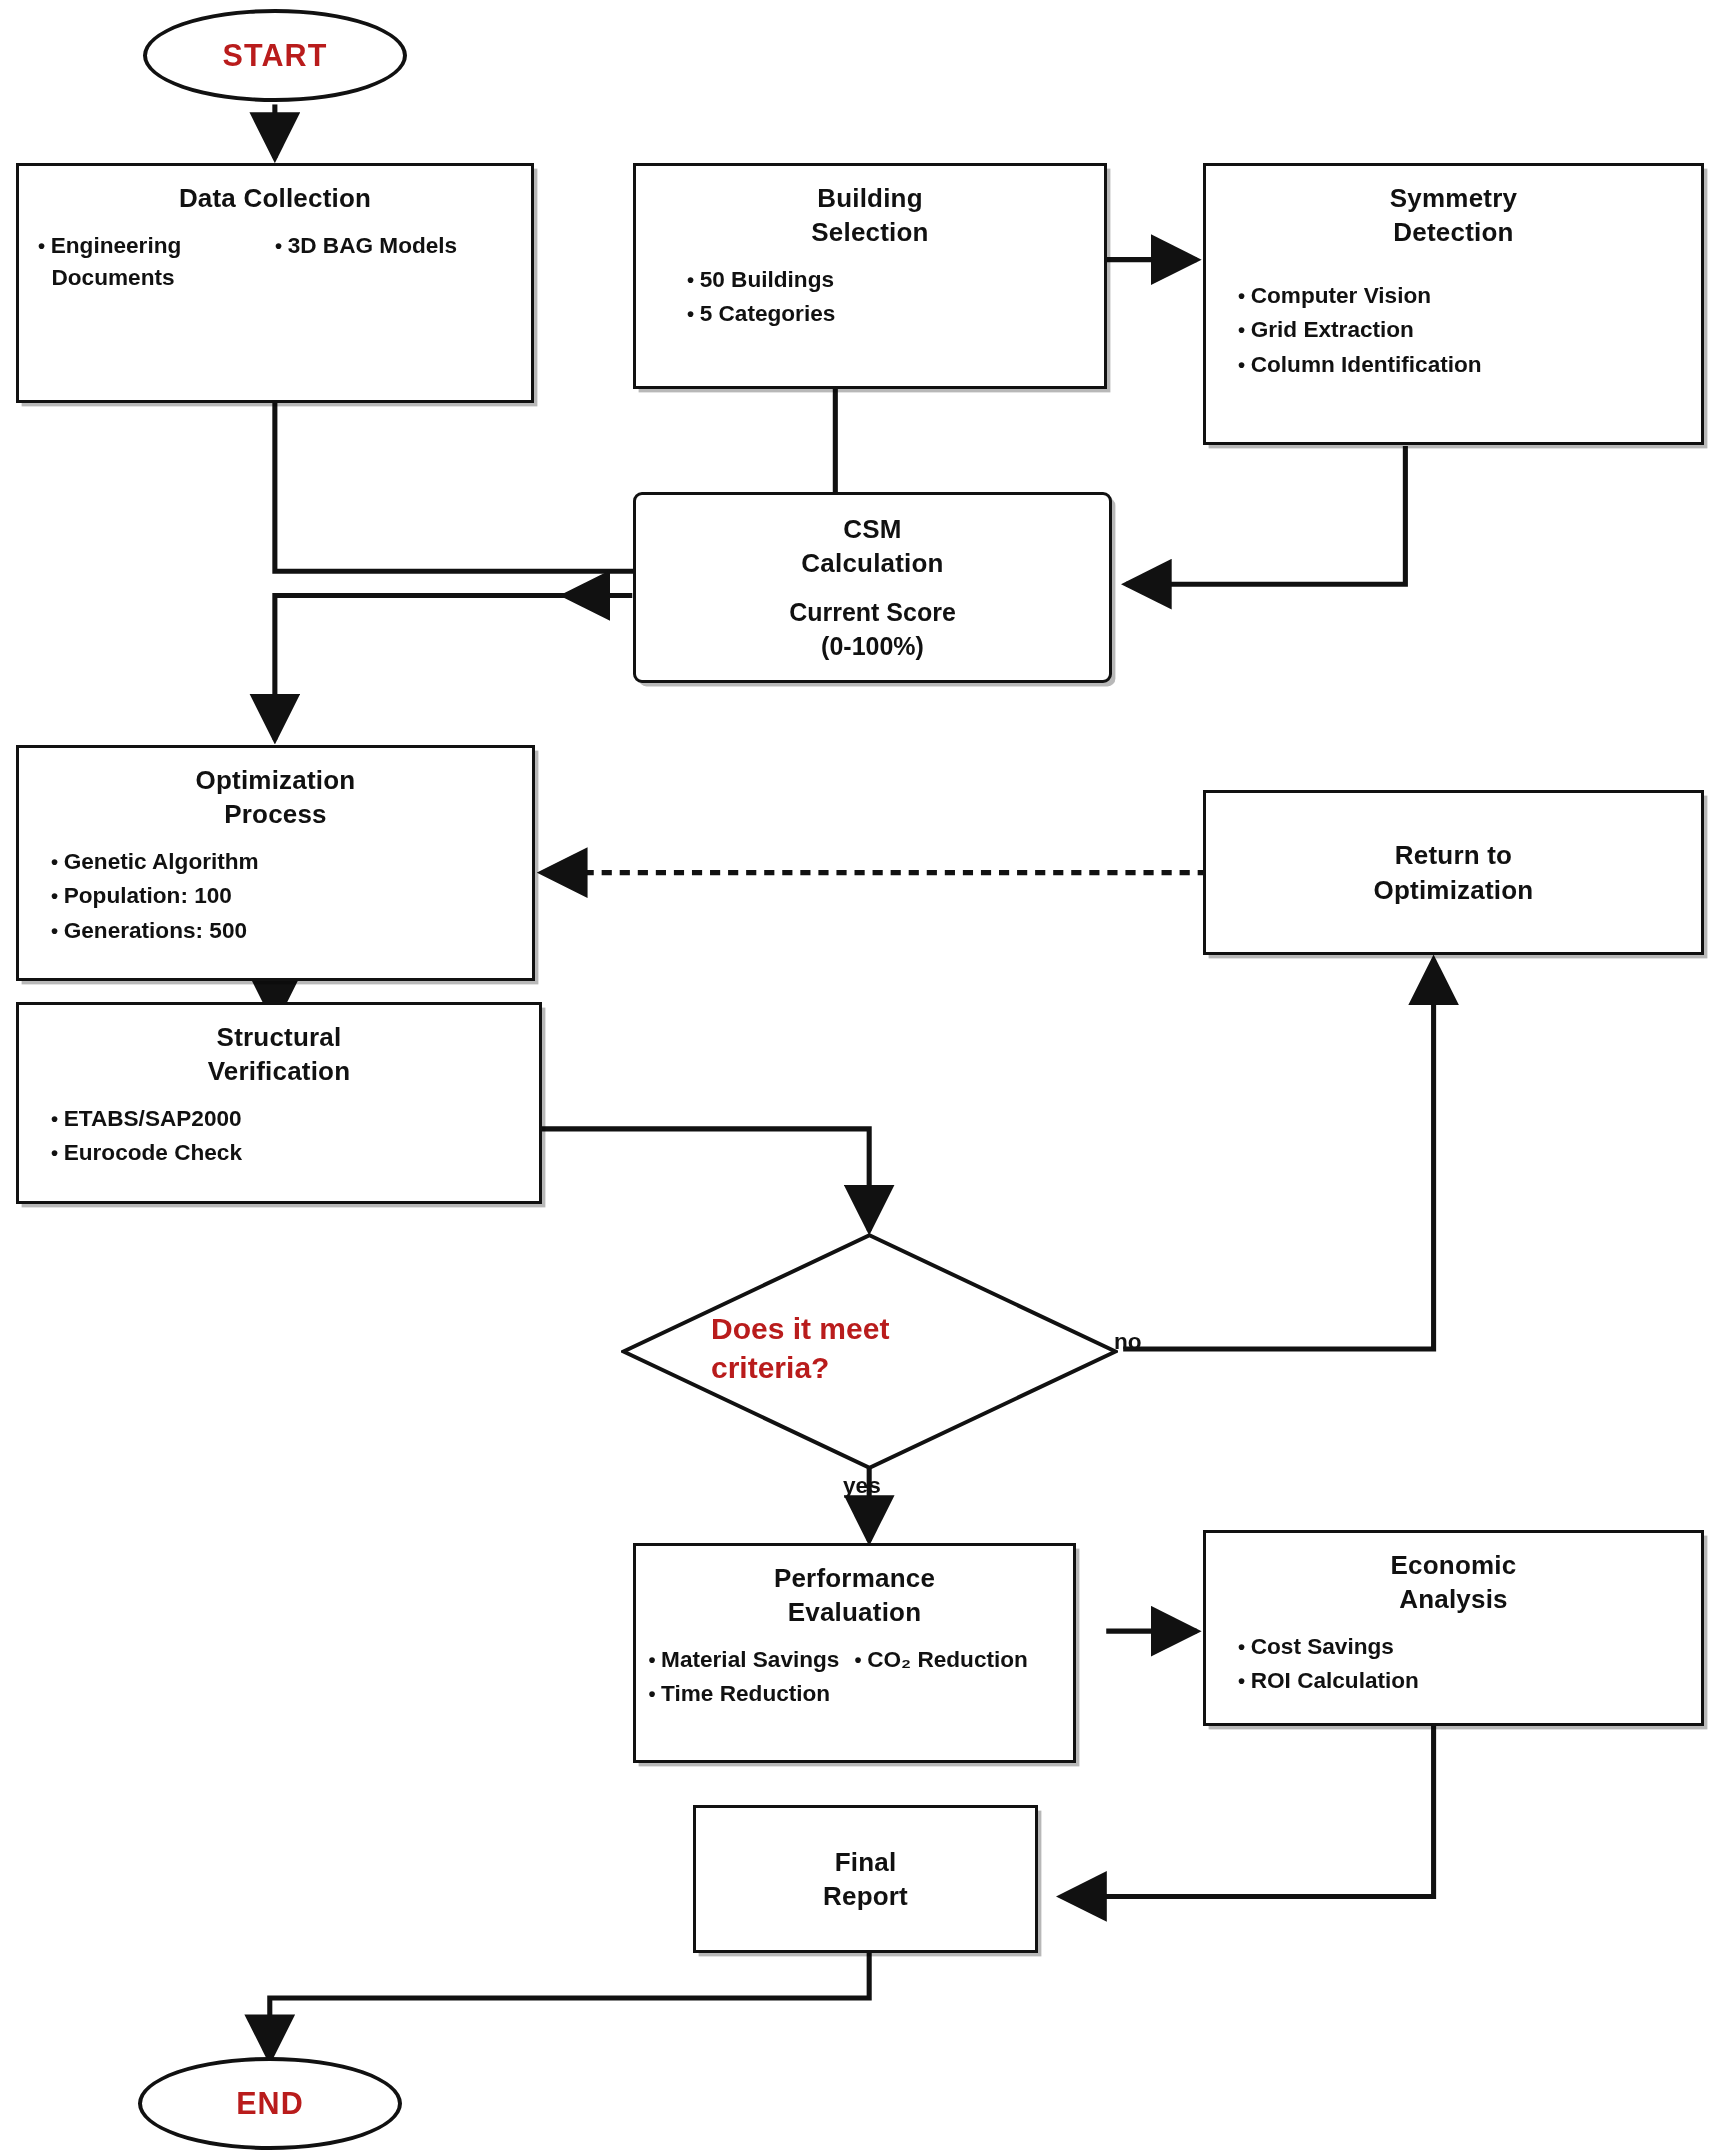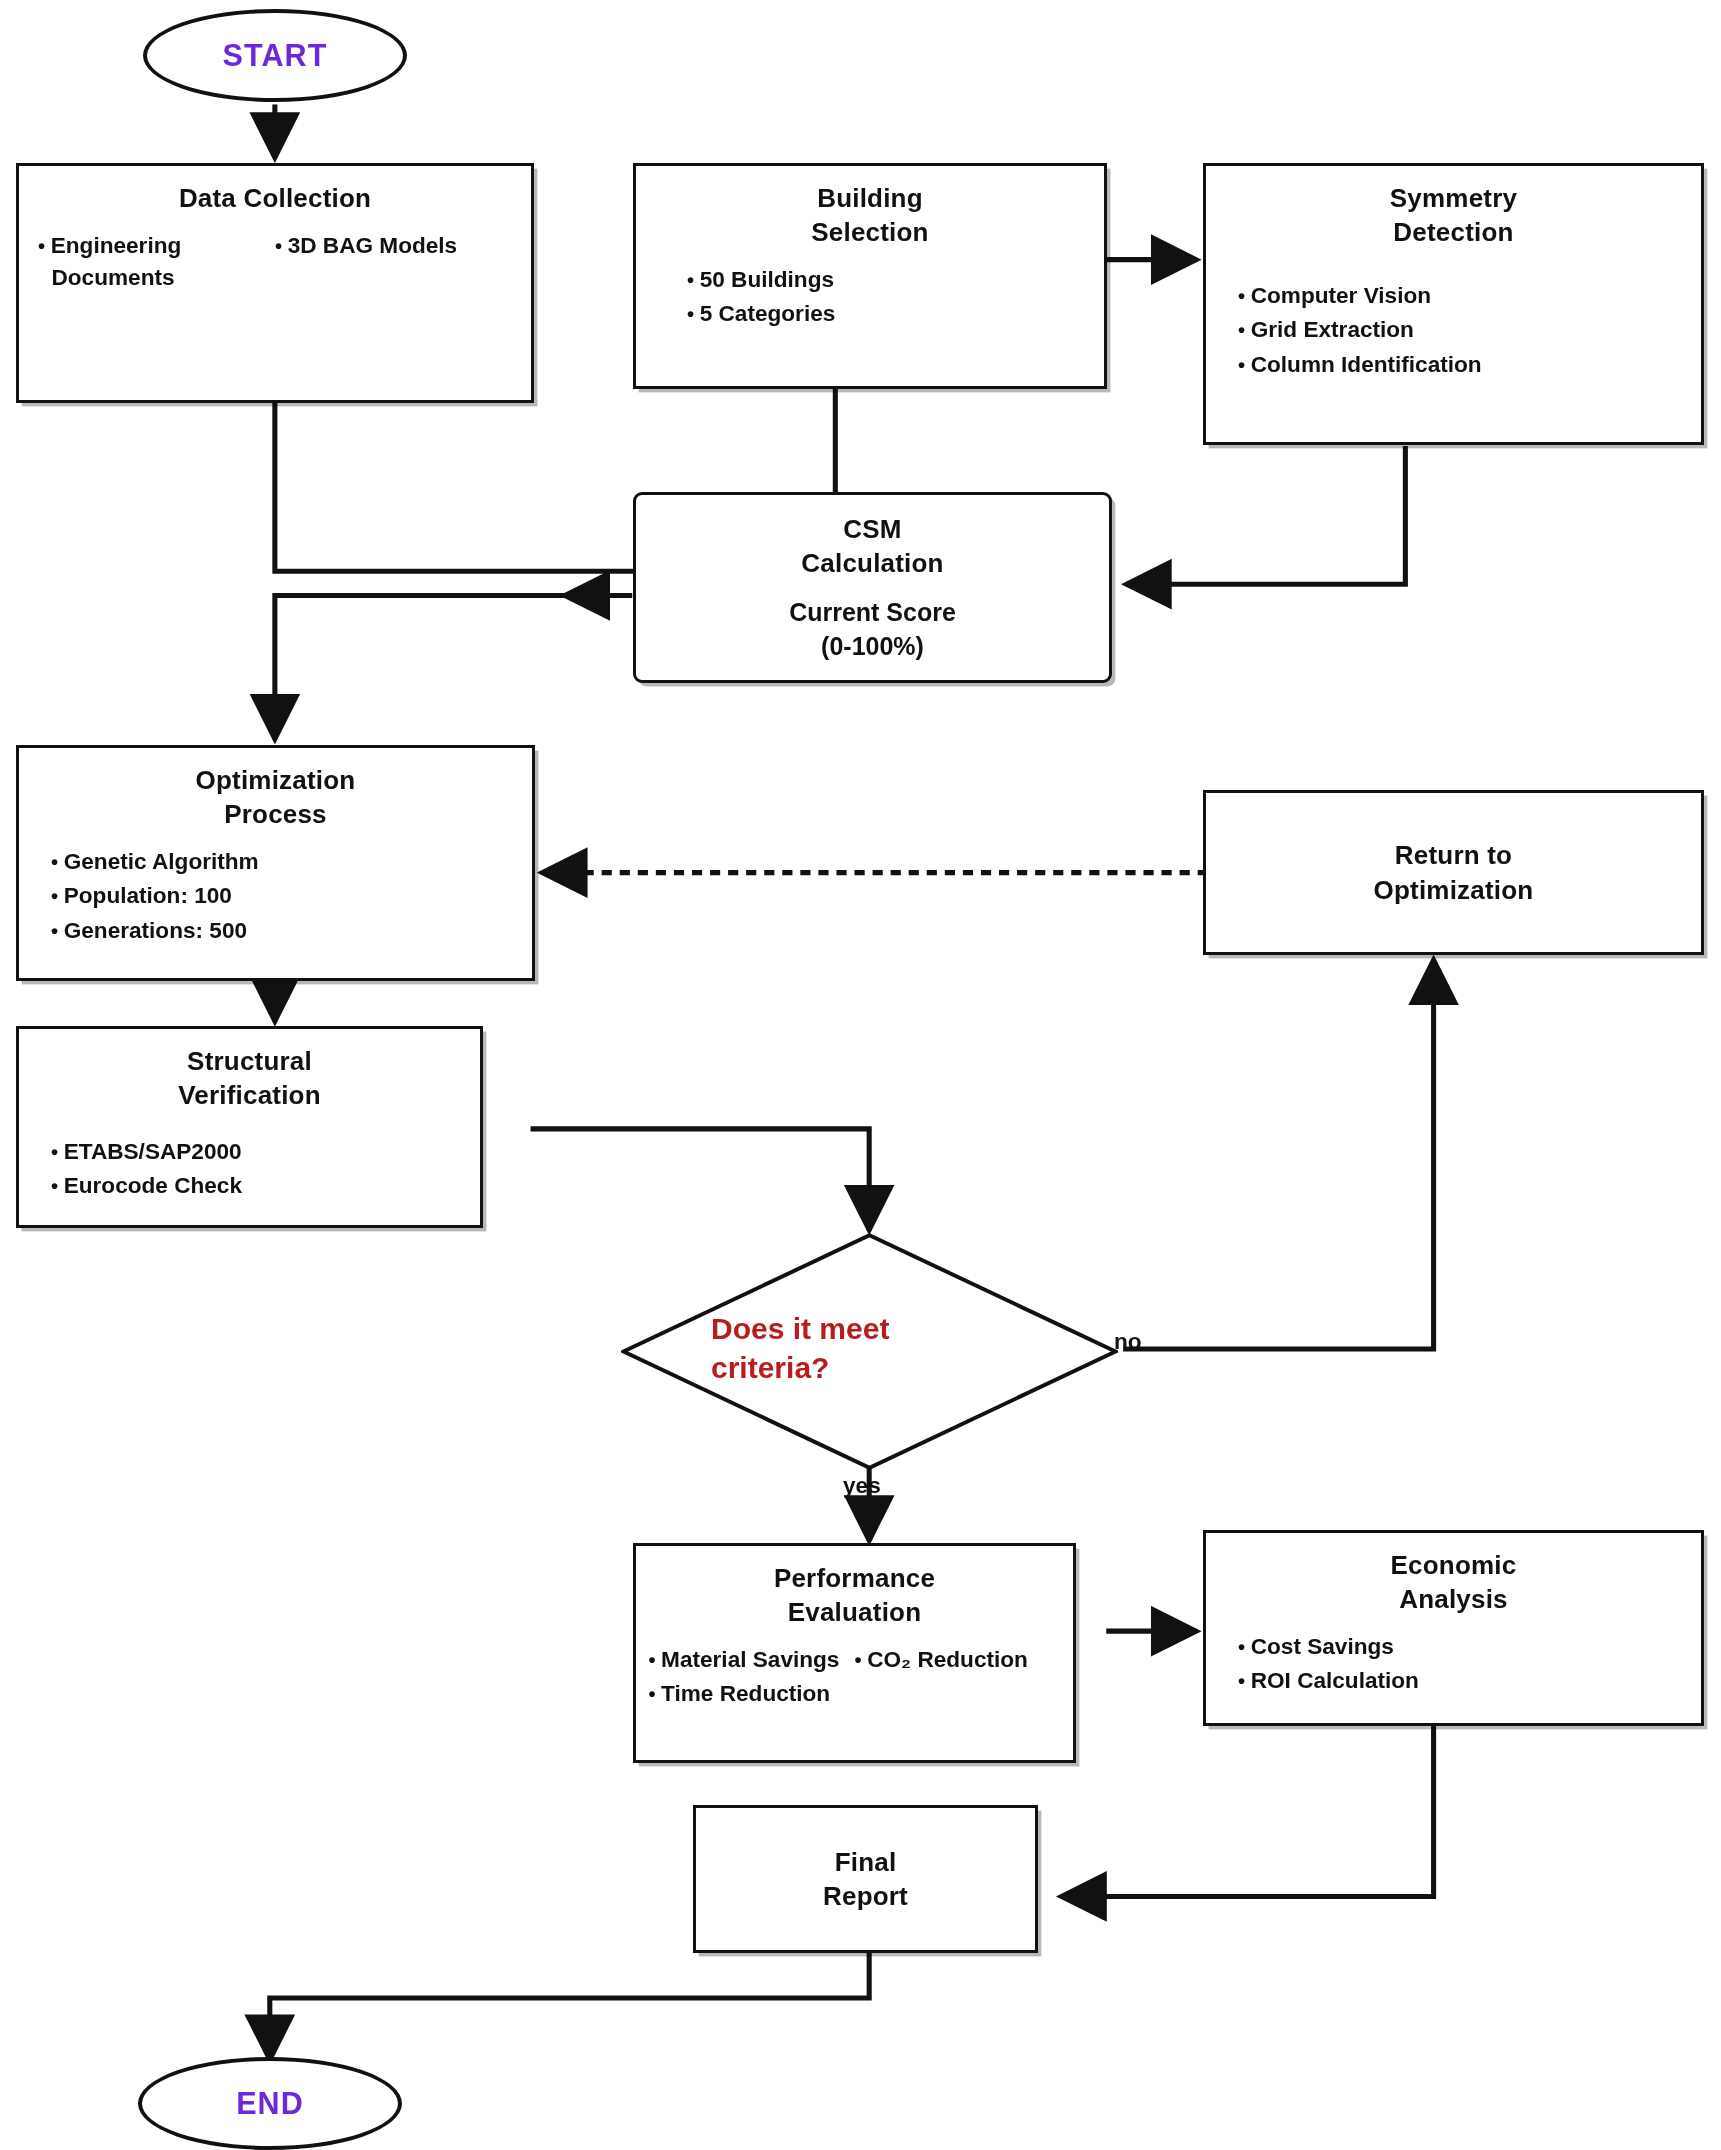"START" .terminator-label { color: #6d28d9 -> #b91c1c }
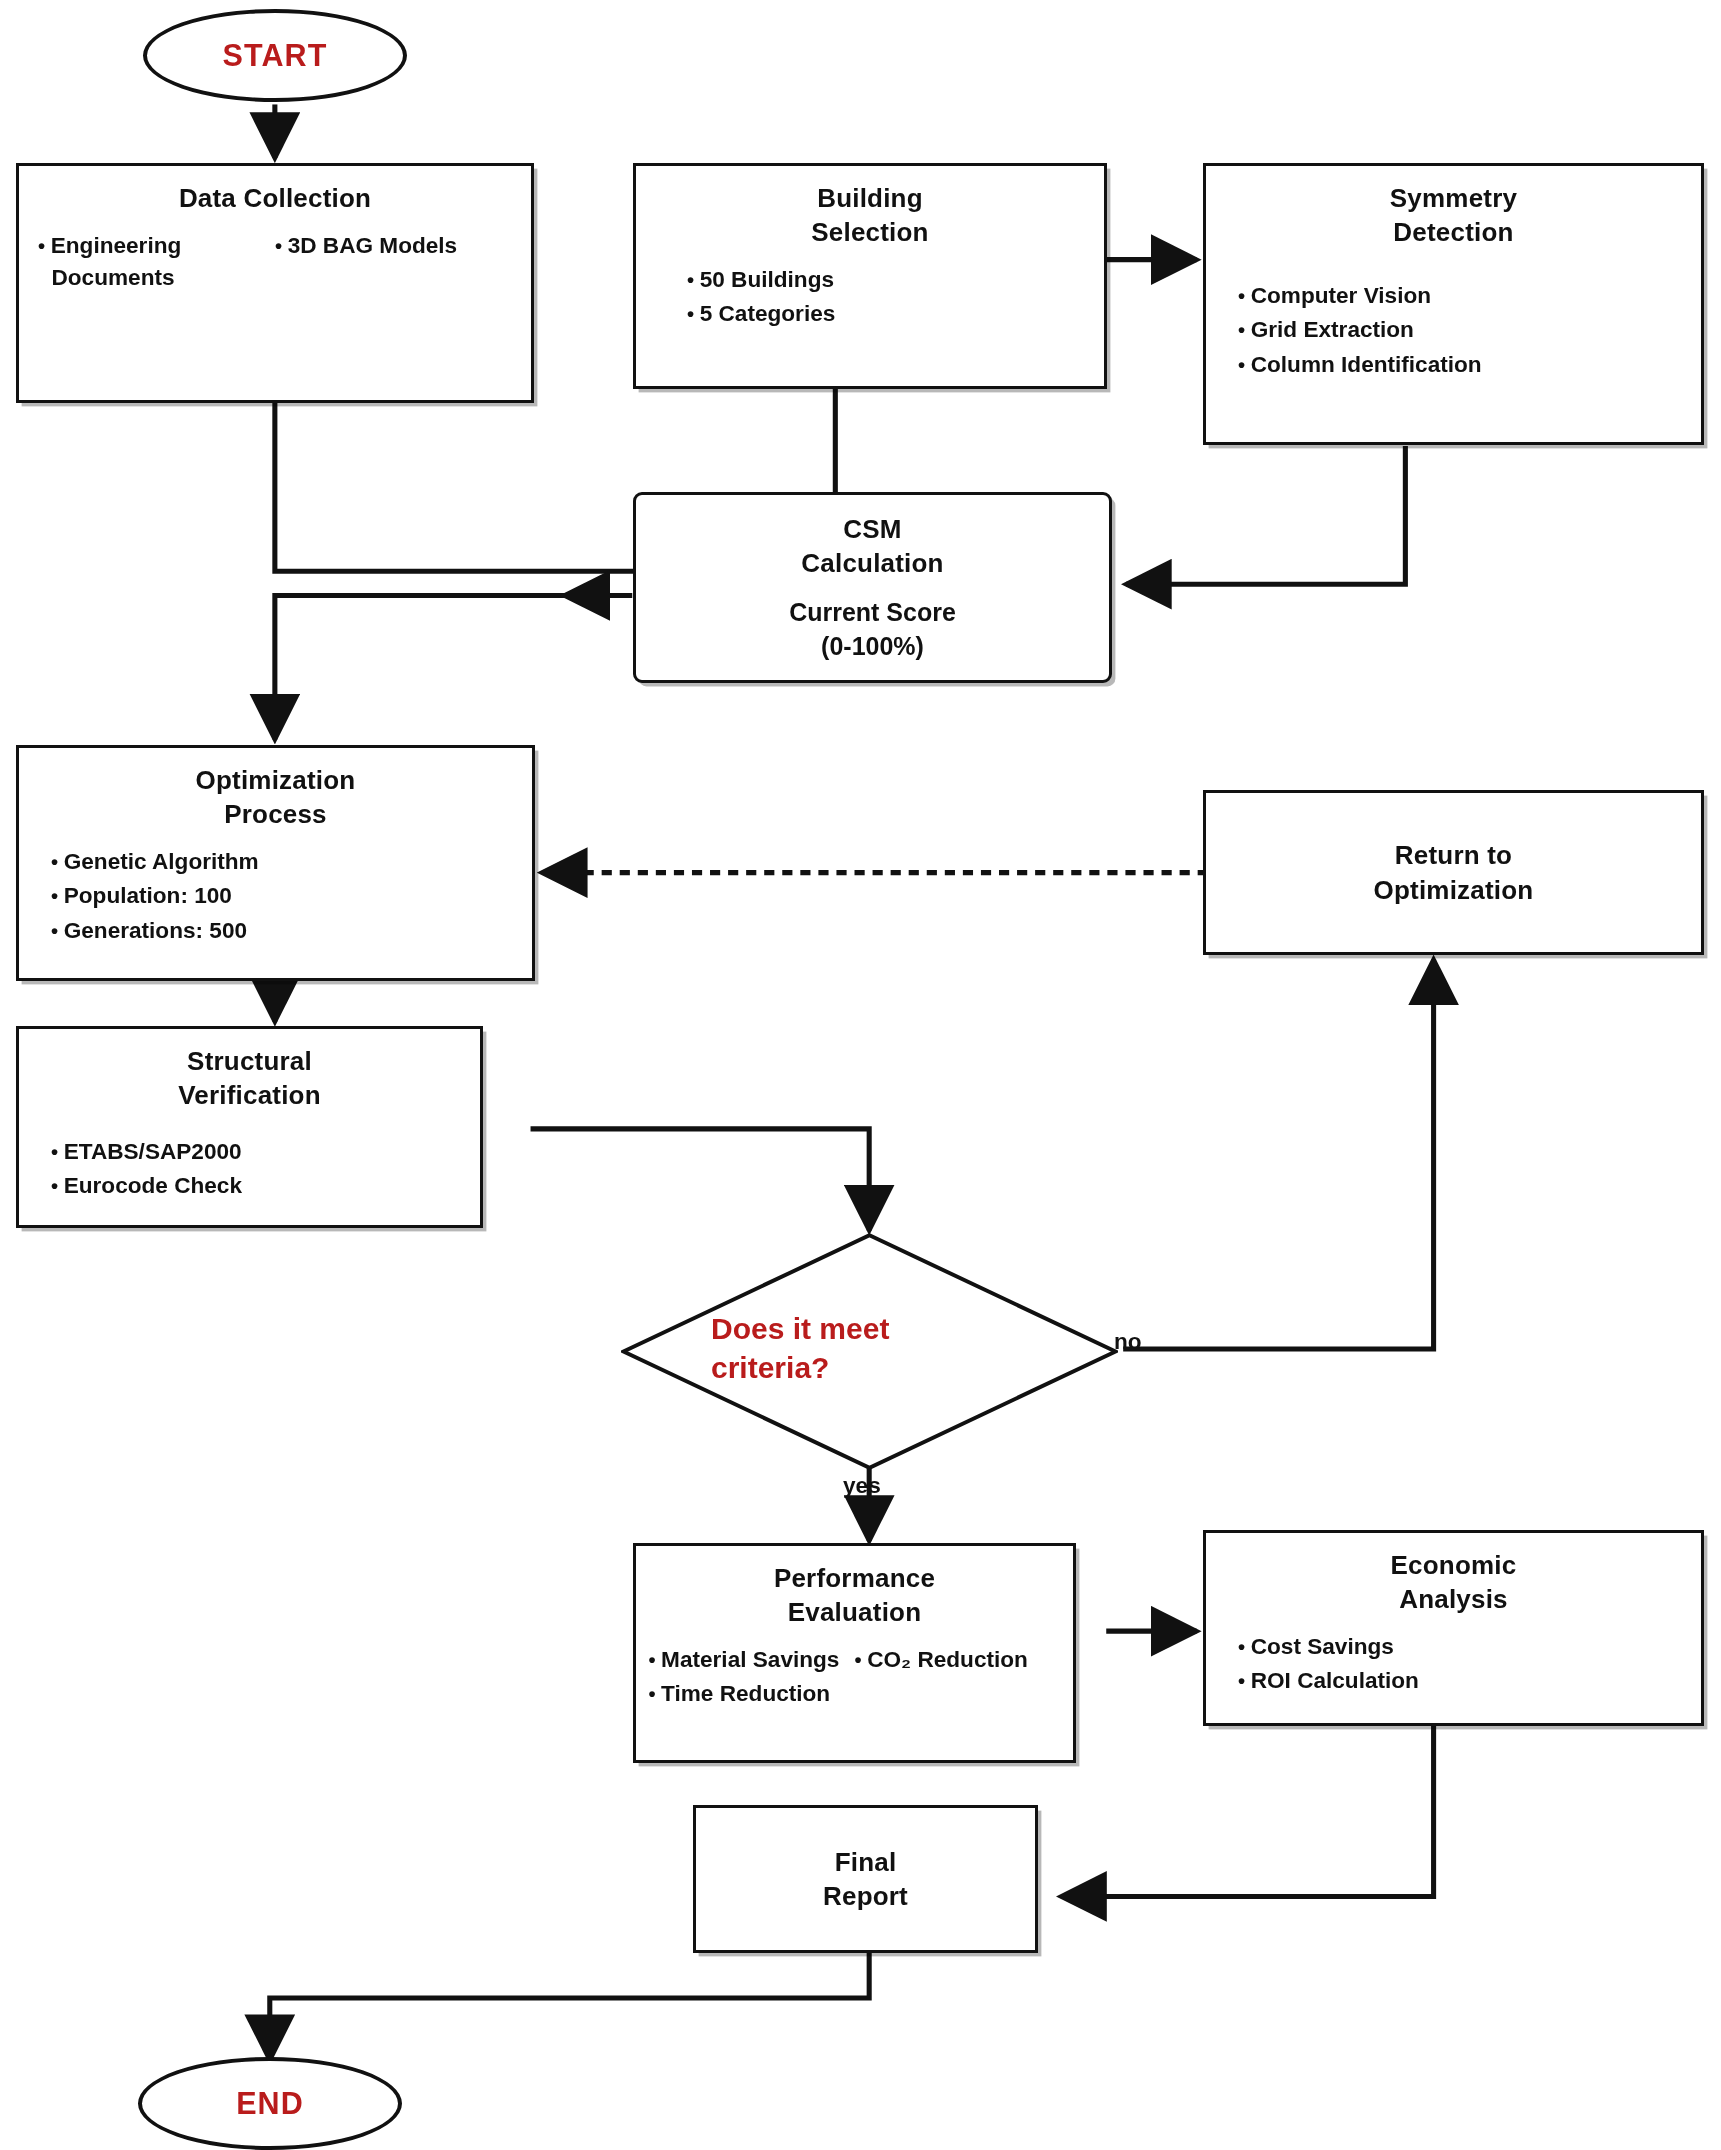"Structural" div.node-box { gap: 9px -> none; top: 1026px -> 1002px; width: 467px -> 526px }
